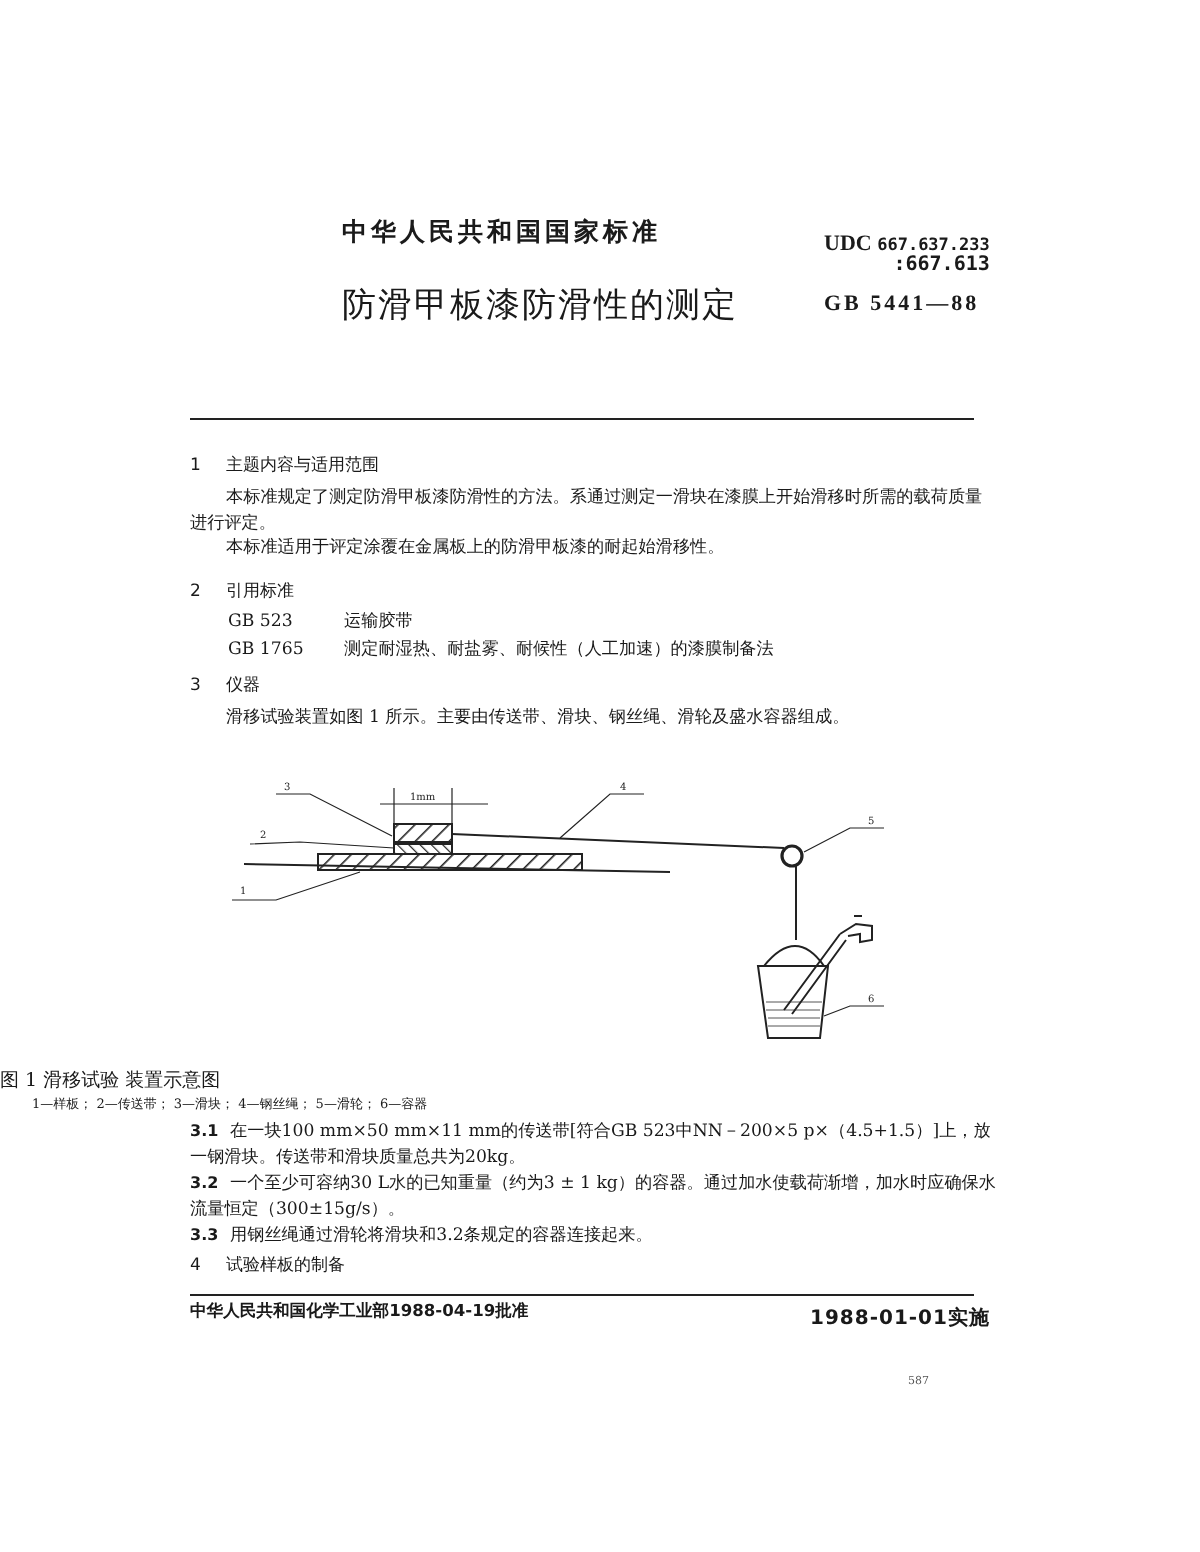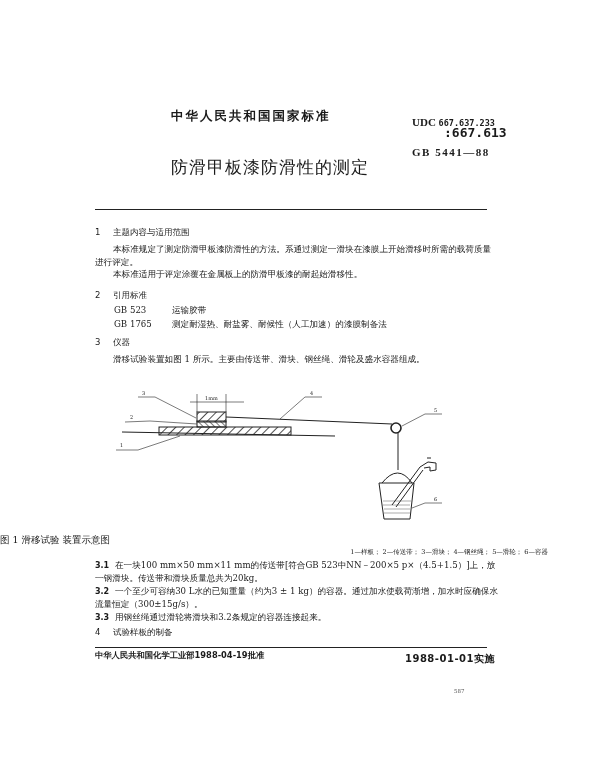":667.613" .udc .udc-num2 { font-size: 13px -> 10px; text-align: none -> right }
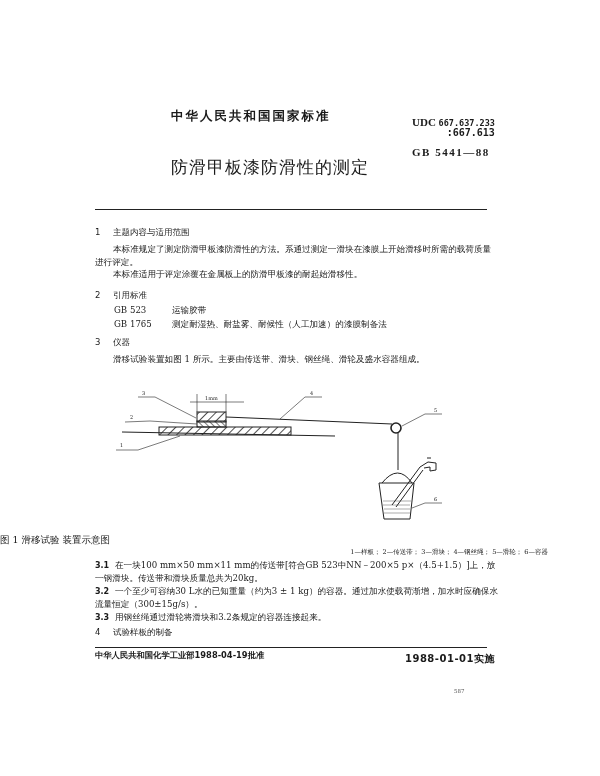"防滑甲板漆防滑性的测定" .title-zh { top: 156px -> 141px }
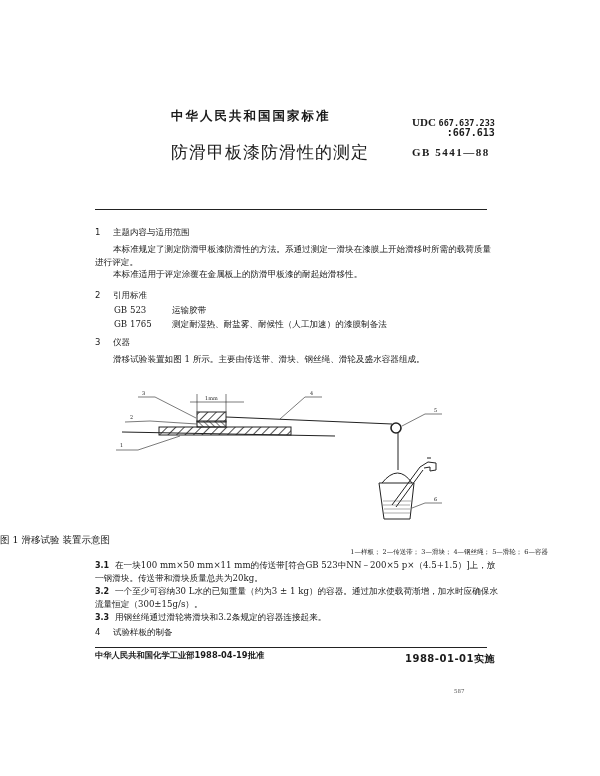"1—样板； 2—传送带； 3—滑块； 4—钢丝绳； 5—滑轮；" .fig-legend { left: 0 -> 16px; text-align: right -> left }
